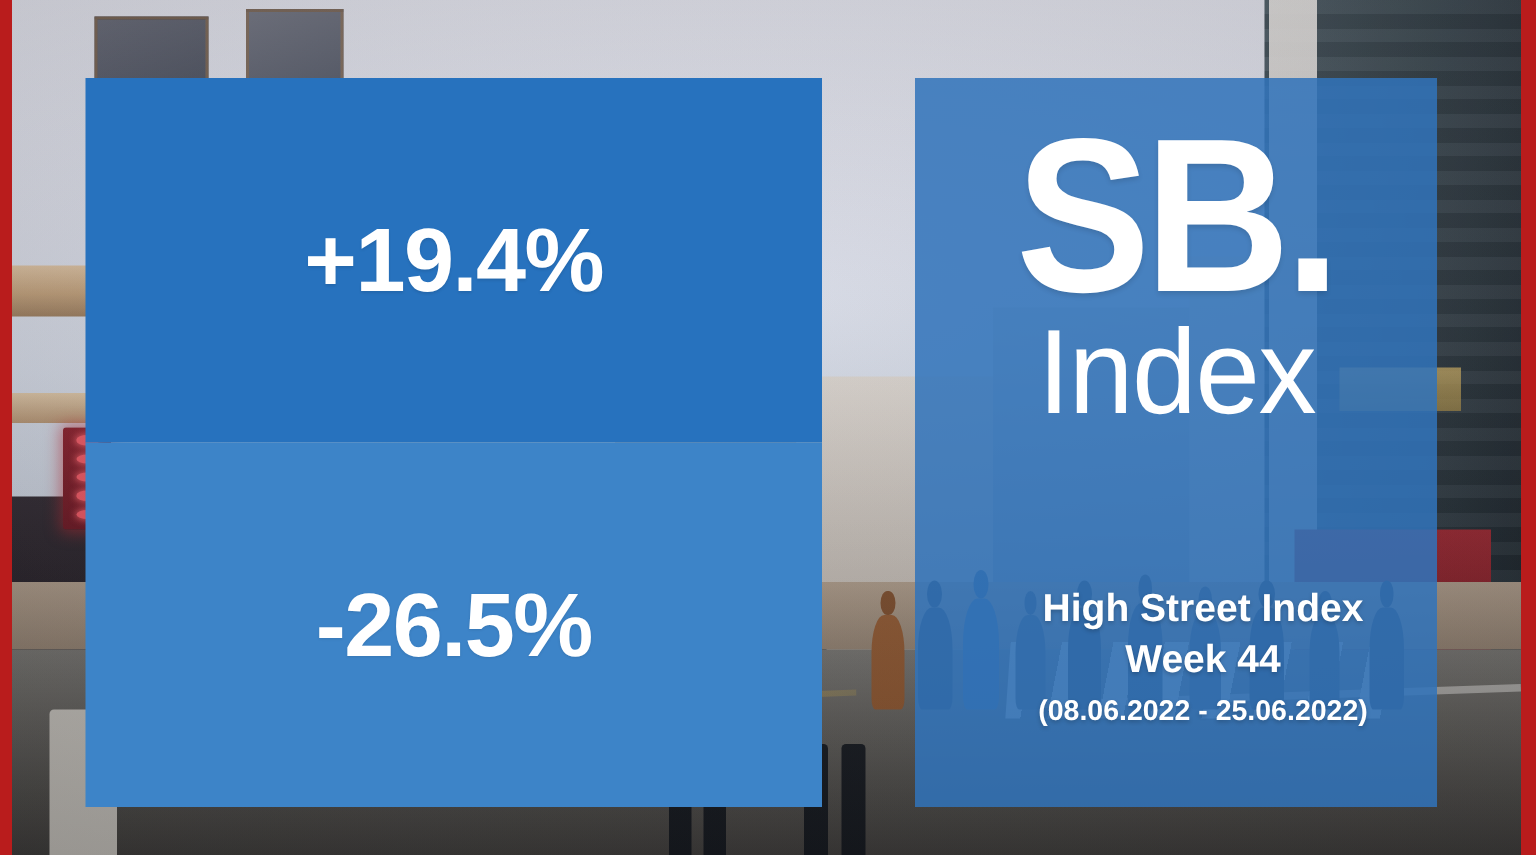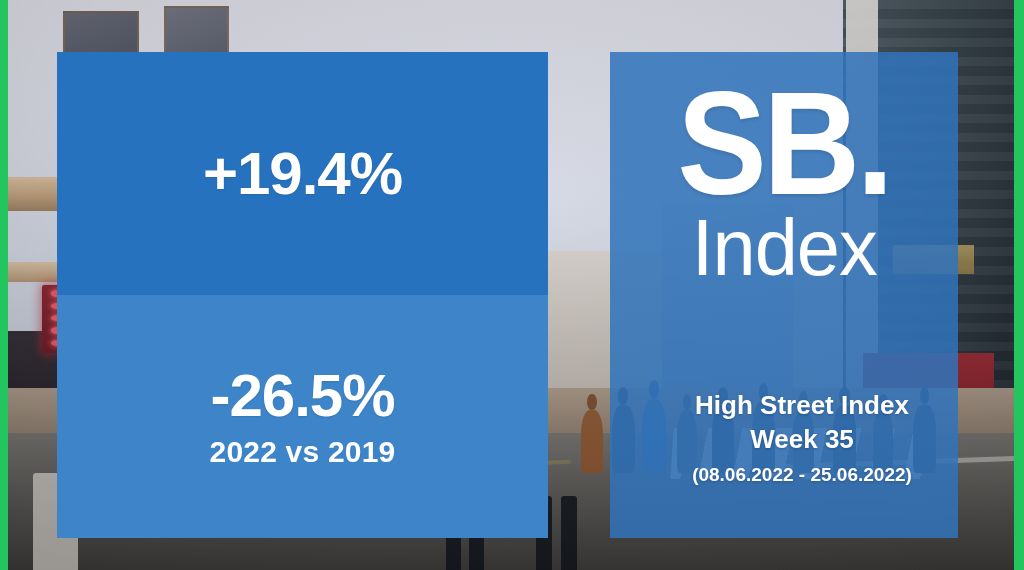"+19.4%" #canvas { background: #22c55e -> #b91c1c }
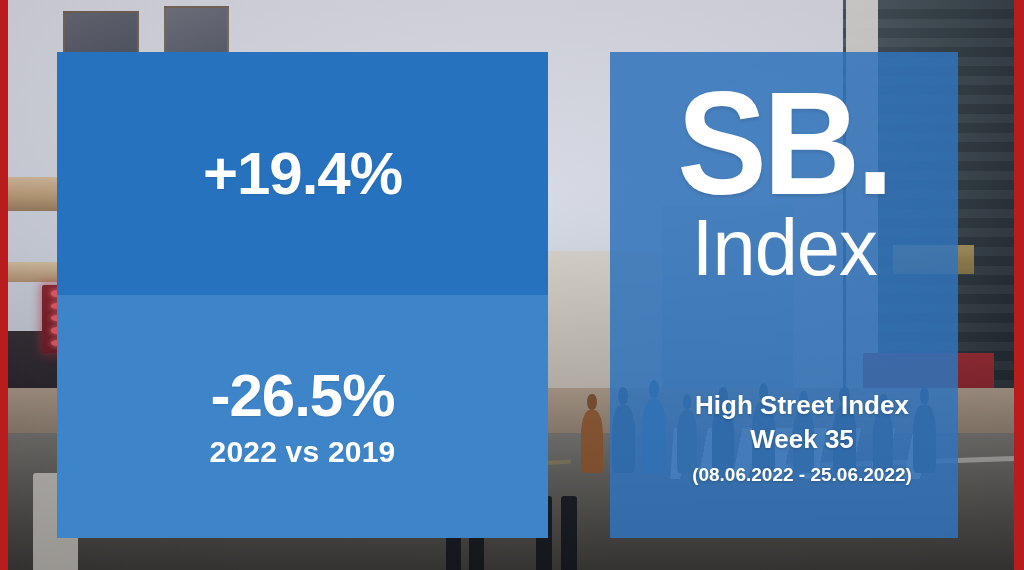"2022 vs 2019" div.stat-label { html: <div>2022 vs 2019</div> -> none }
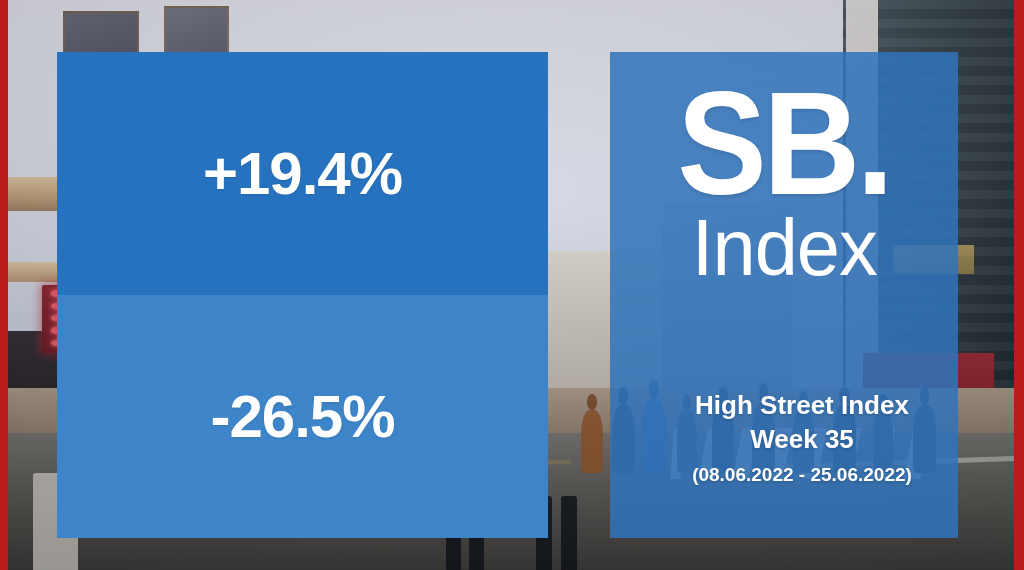"Week 35" div.cap-line2 { text: 35 -> 44 }
